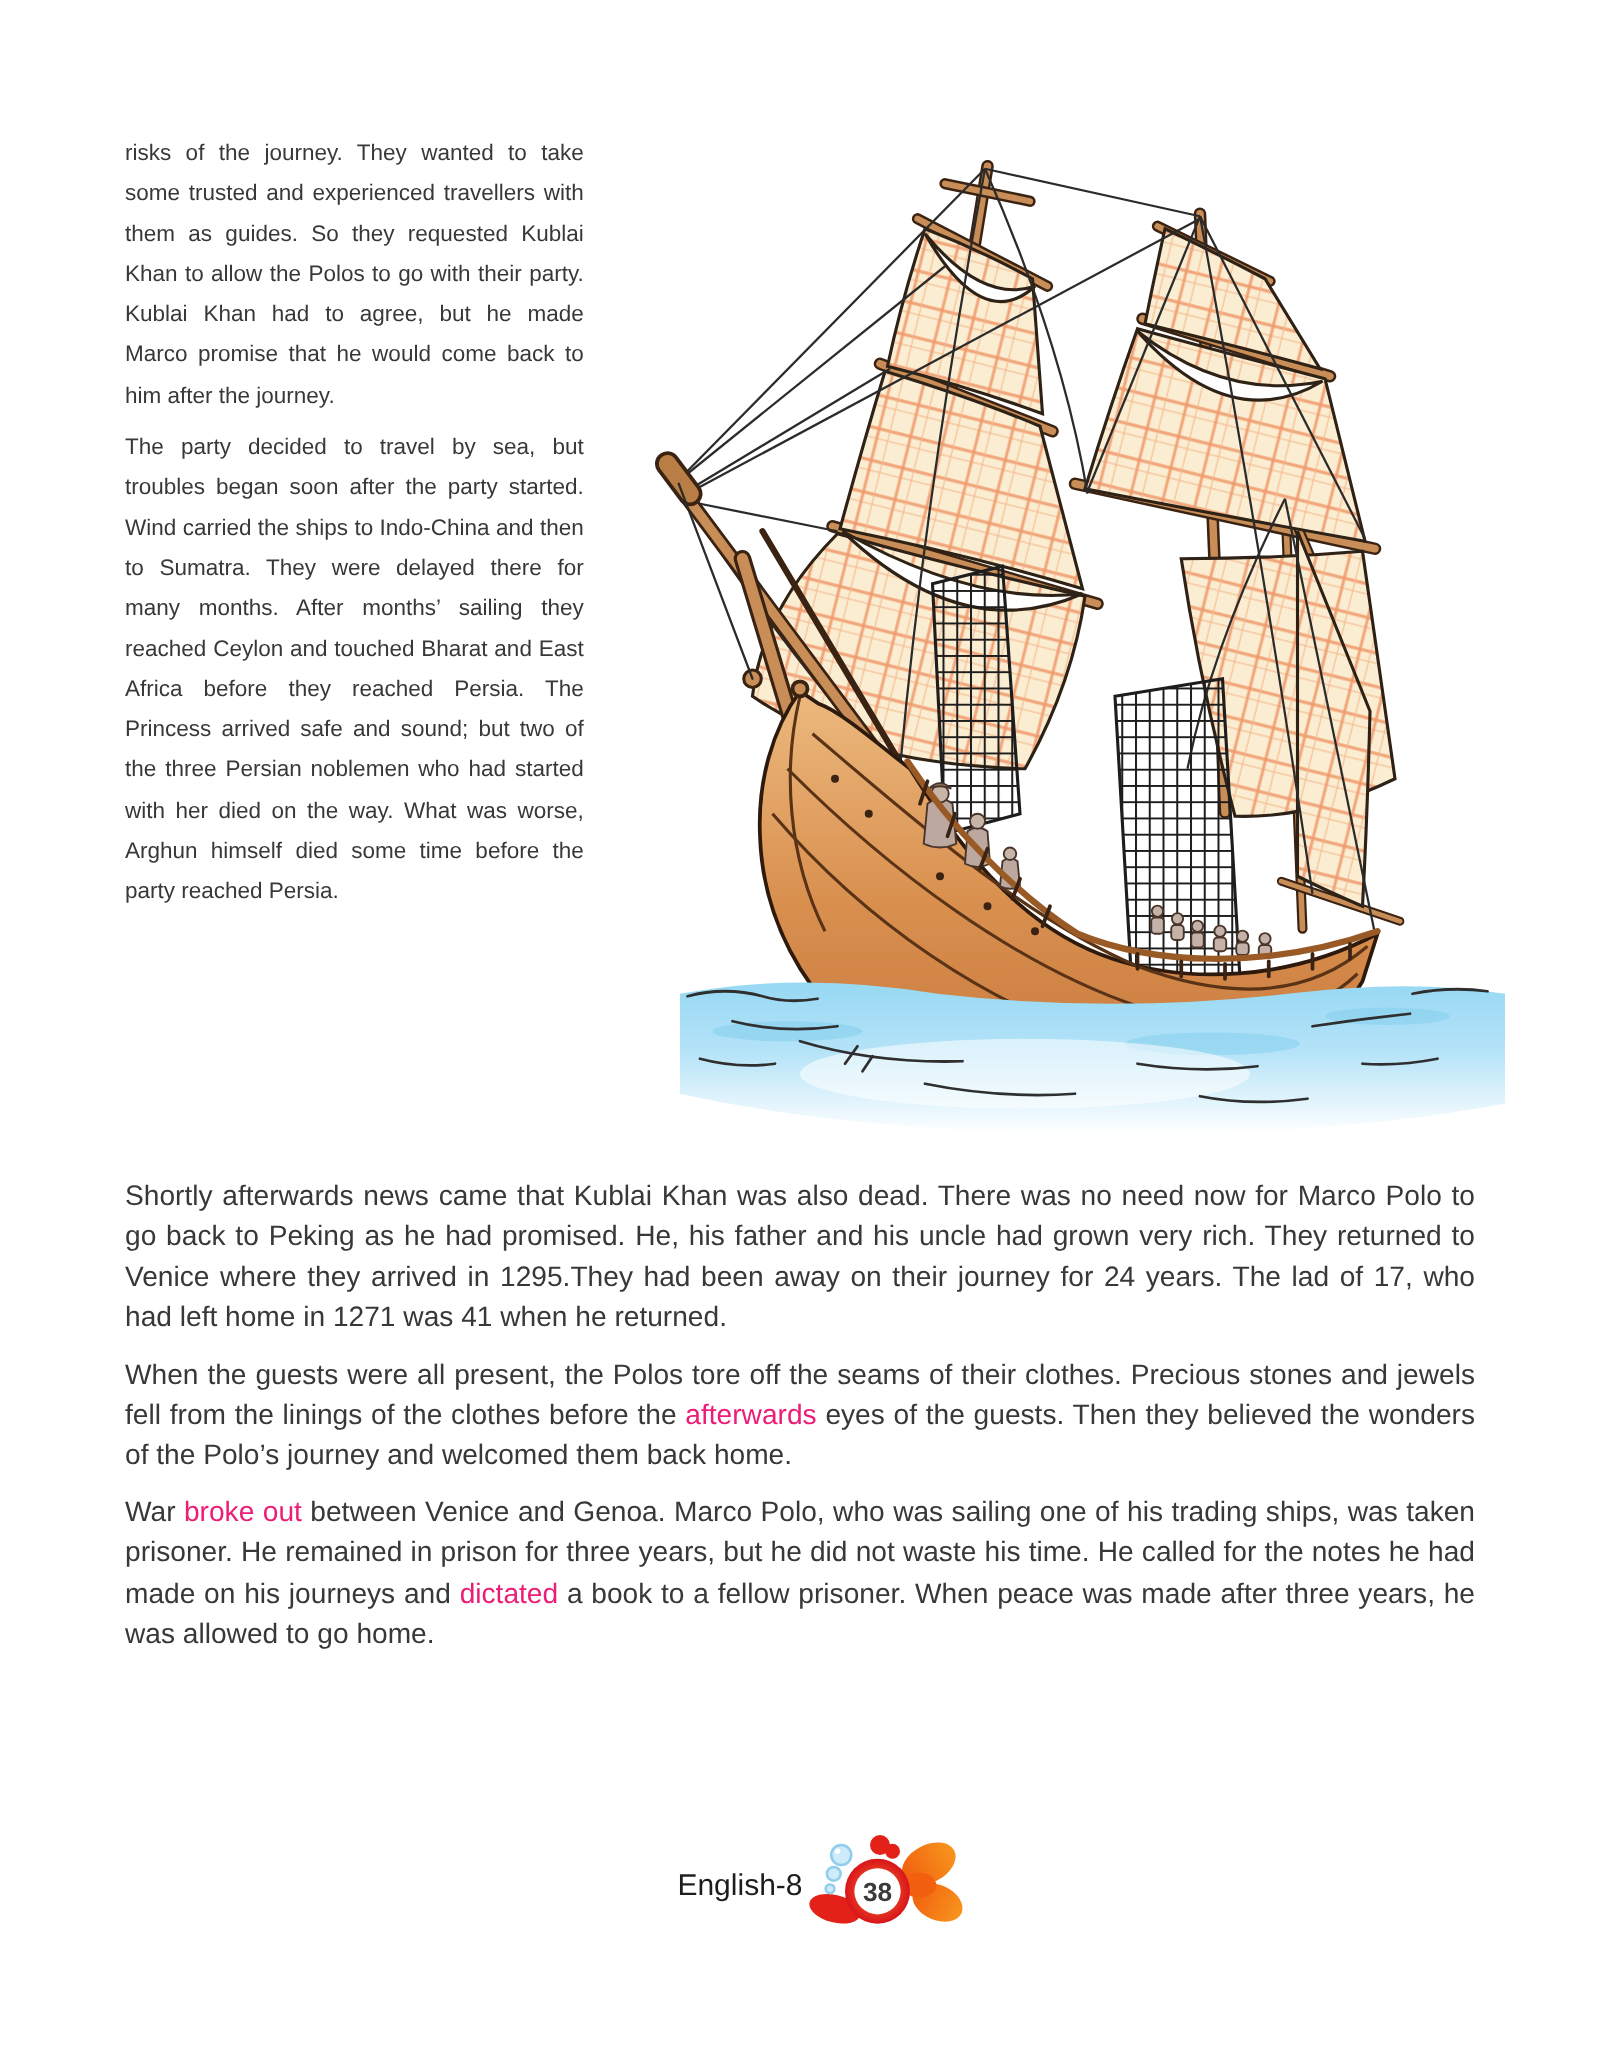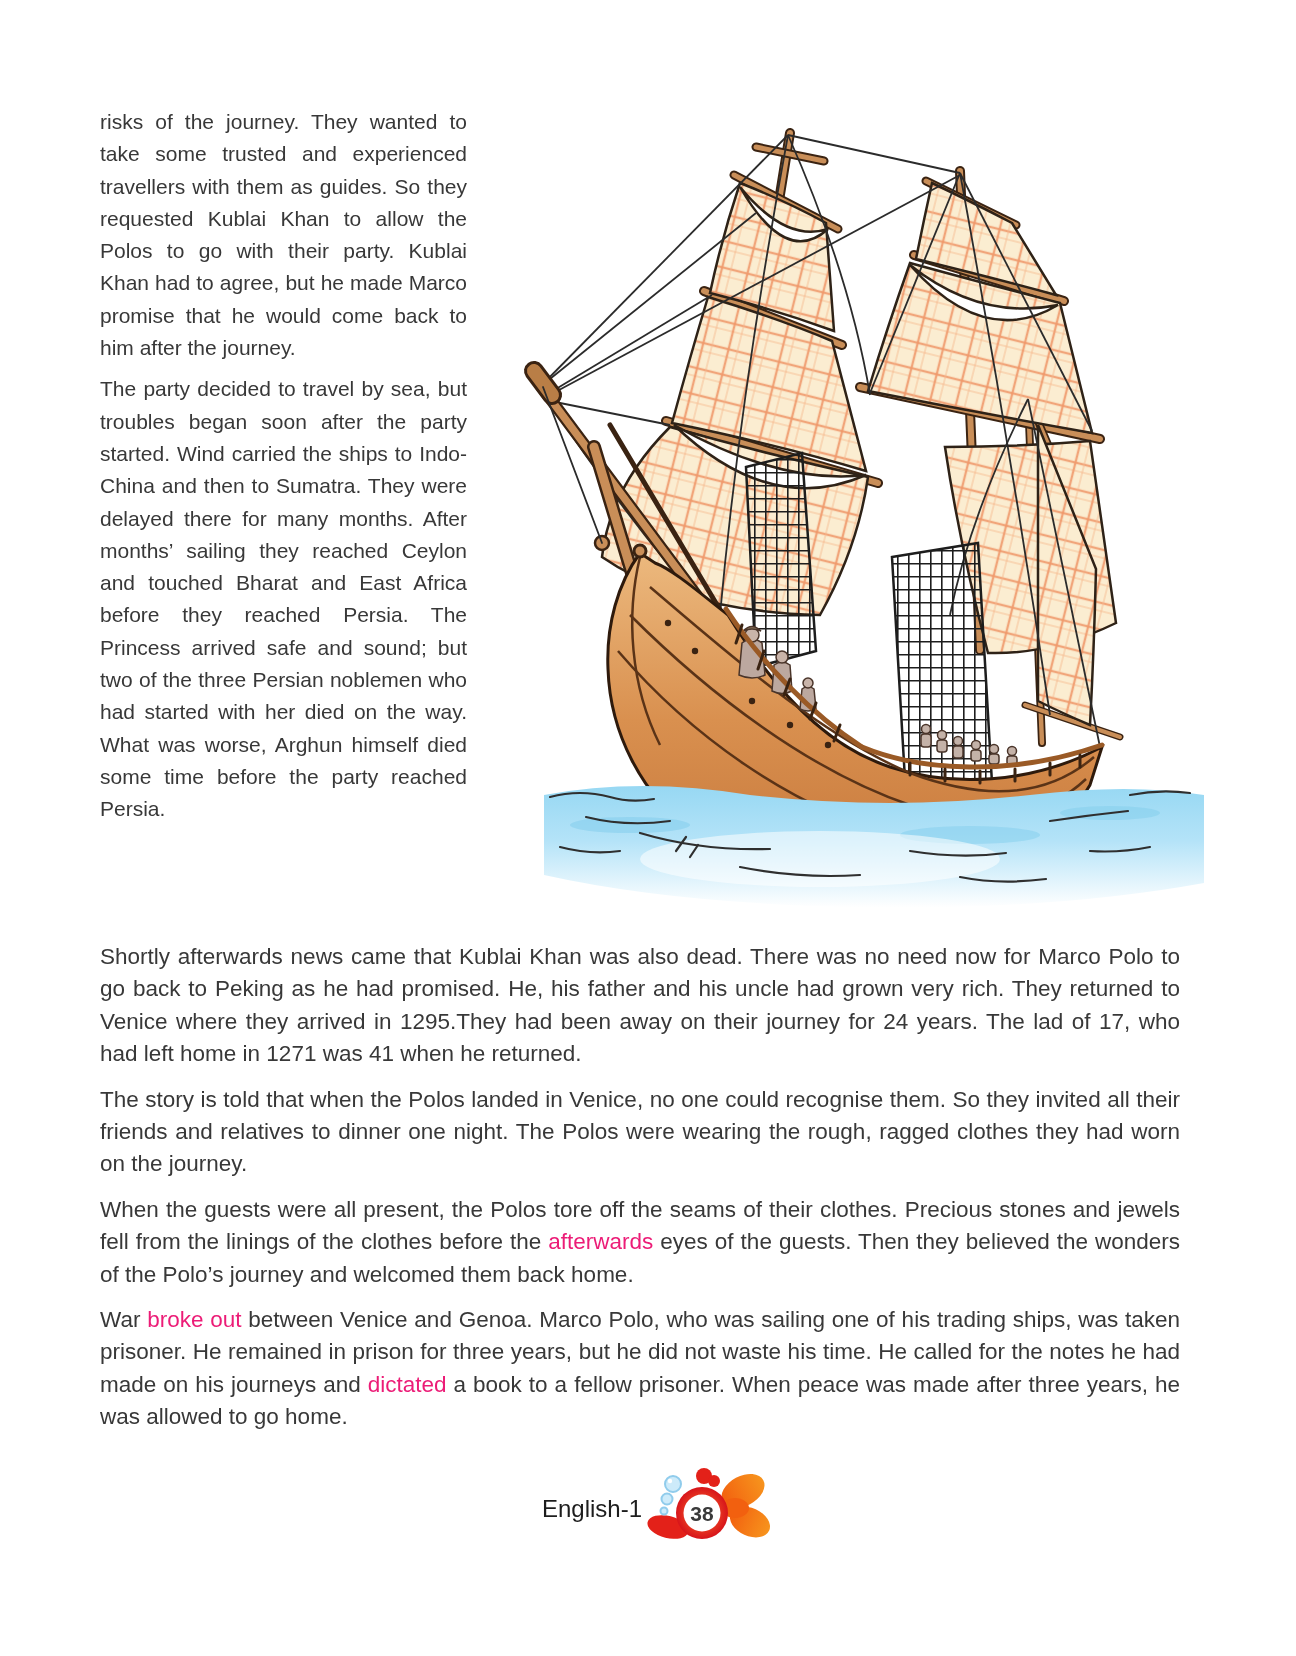"risks of the journey. They" .left-column { font-size: 21px -> 18px }
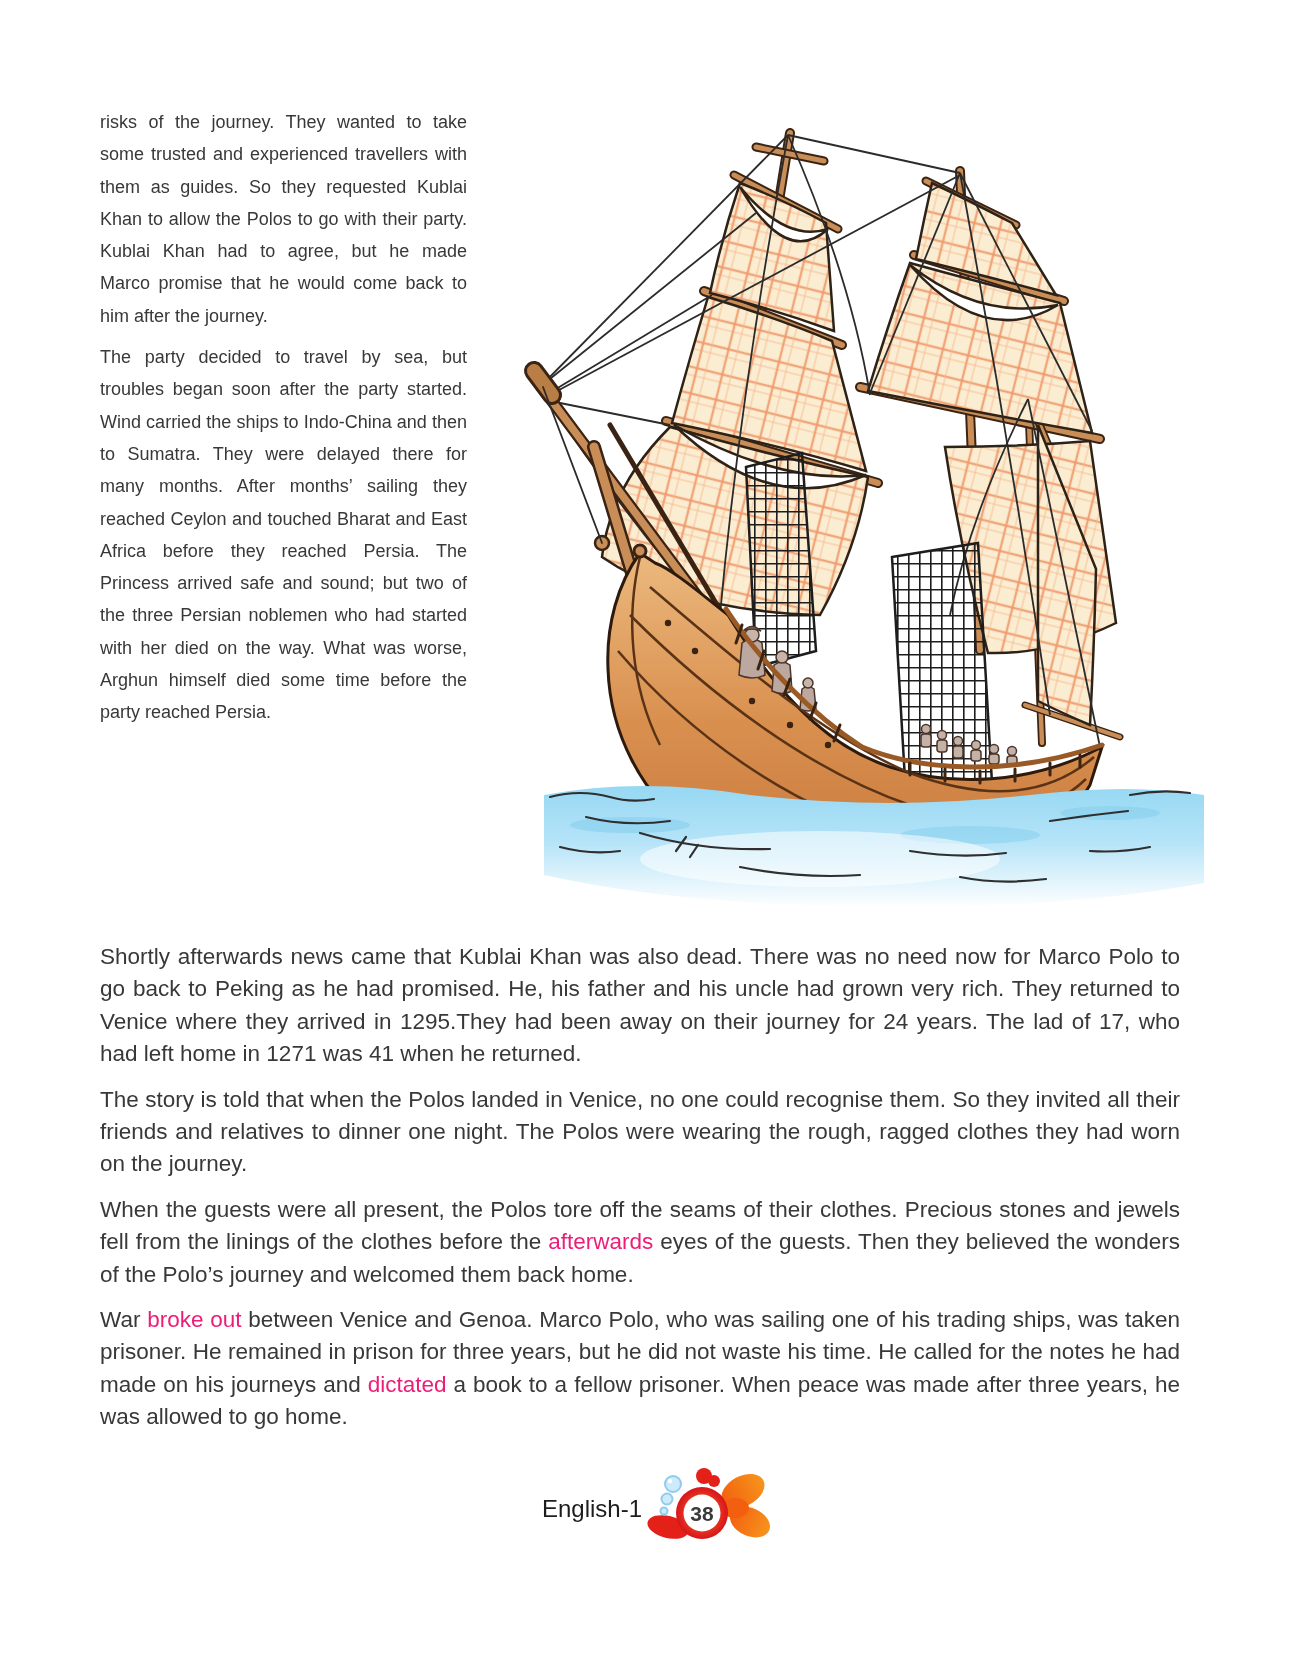"The story is told that" p { html: <p><span>The story is told that when the Polos landed in Venice, no one could recognise them. So they invited all their friends and relatives to dinner one night. The Polos were wearing the rough, ragged clothes they had worn on the journey.</span></p> -> none }
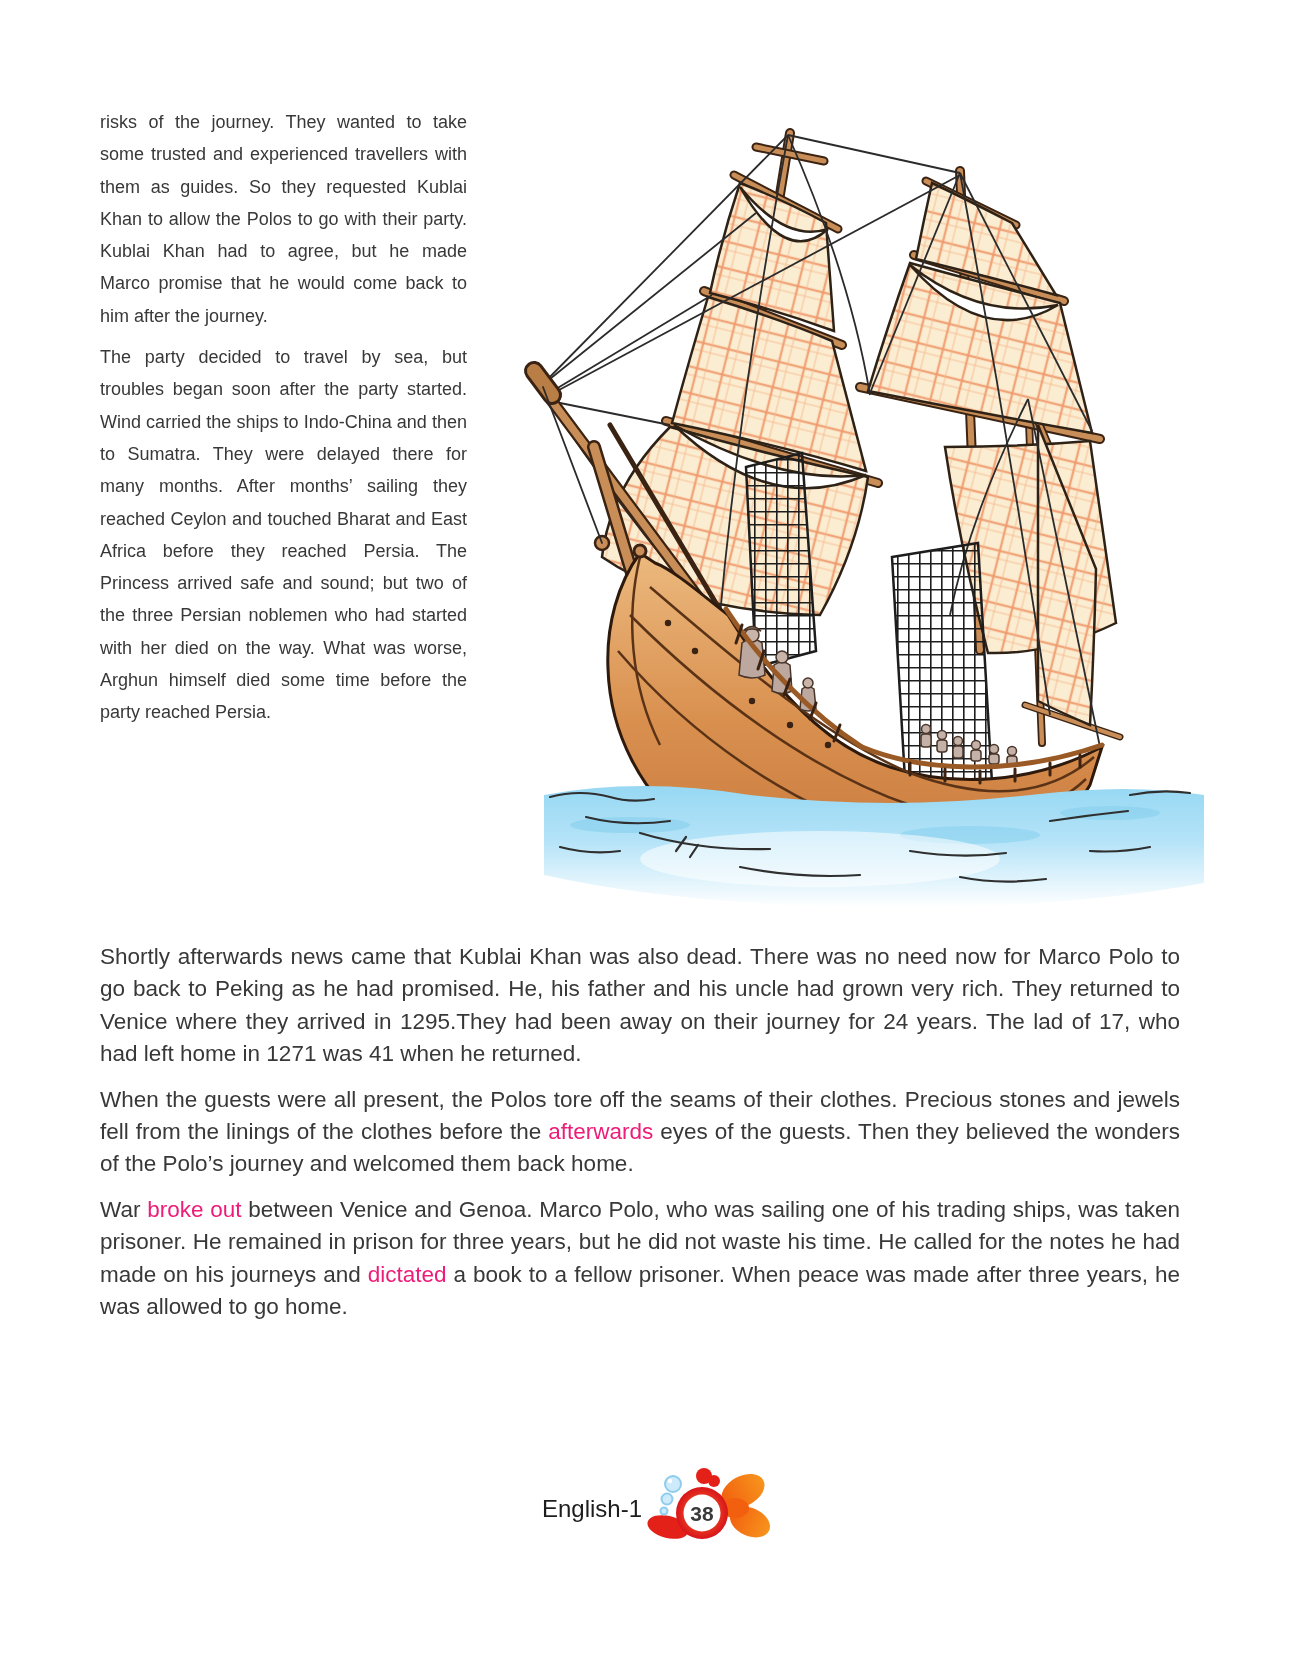"English-1" div.footer-label { text: English-1 -> English-8 }
